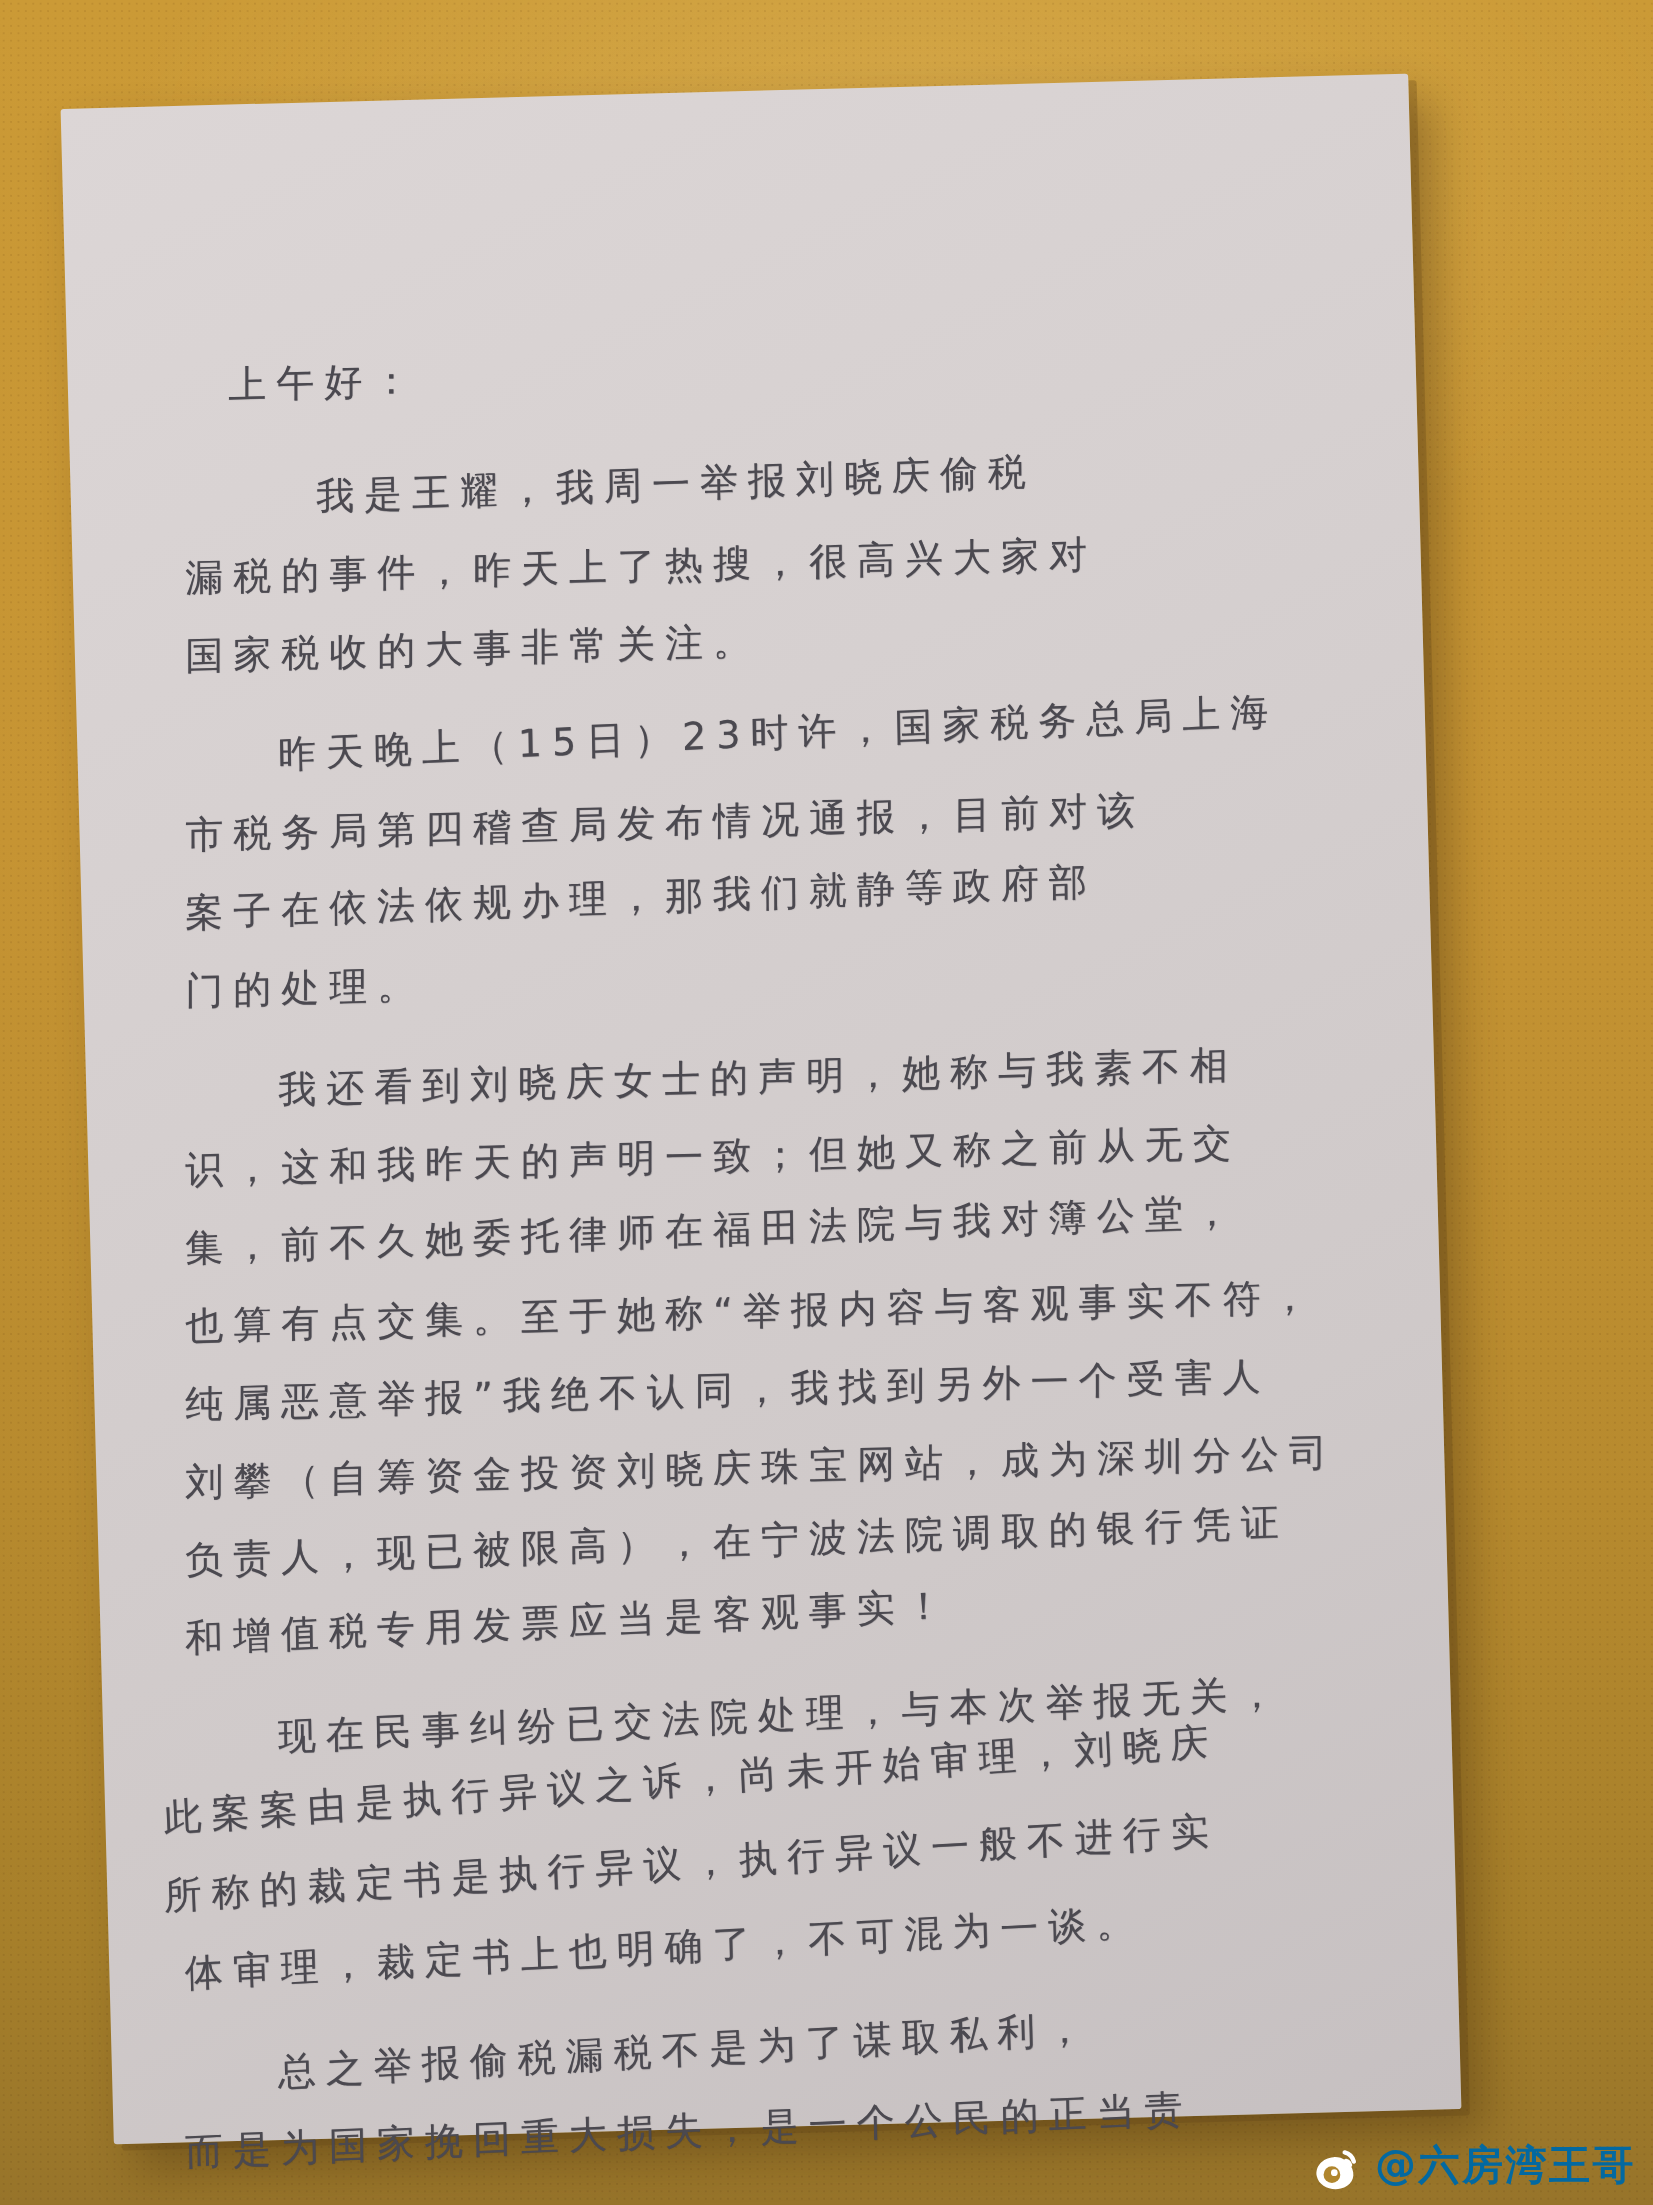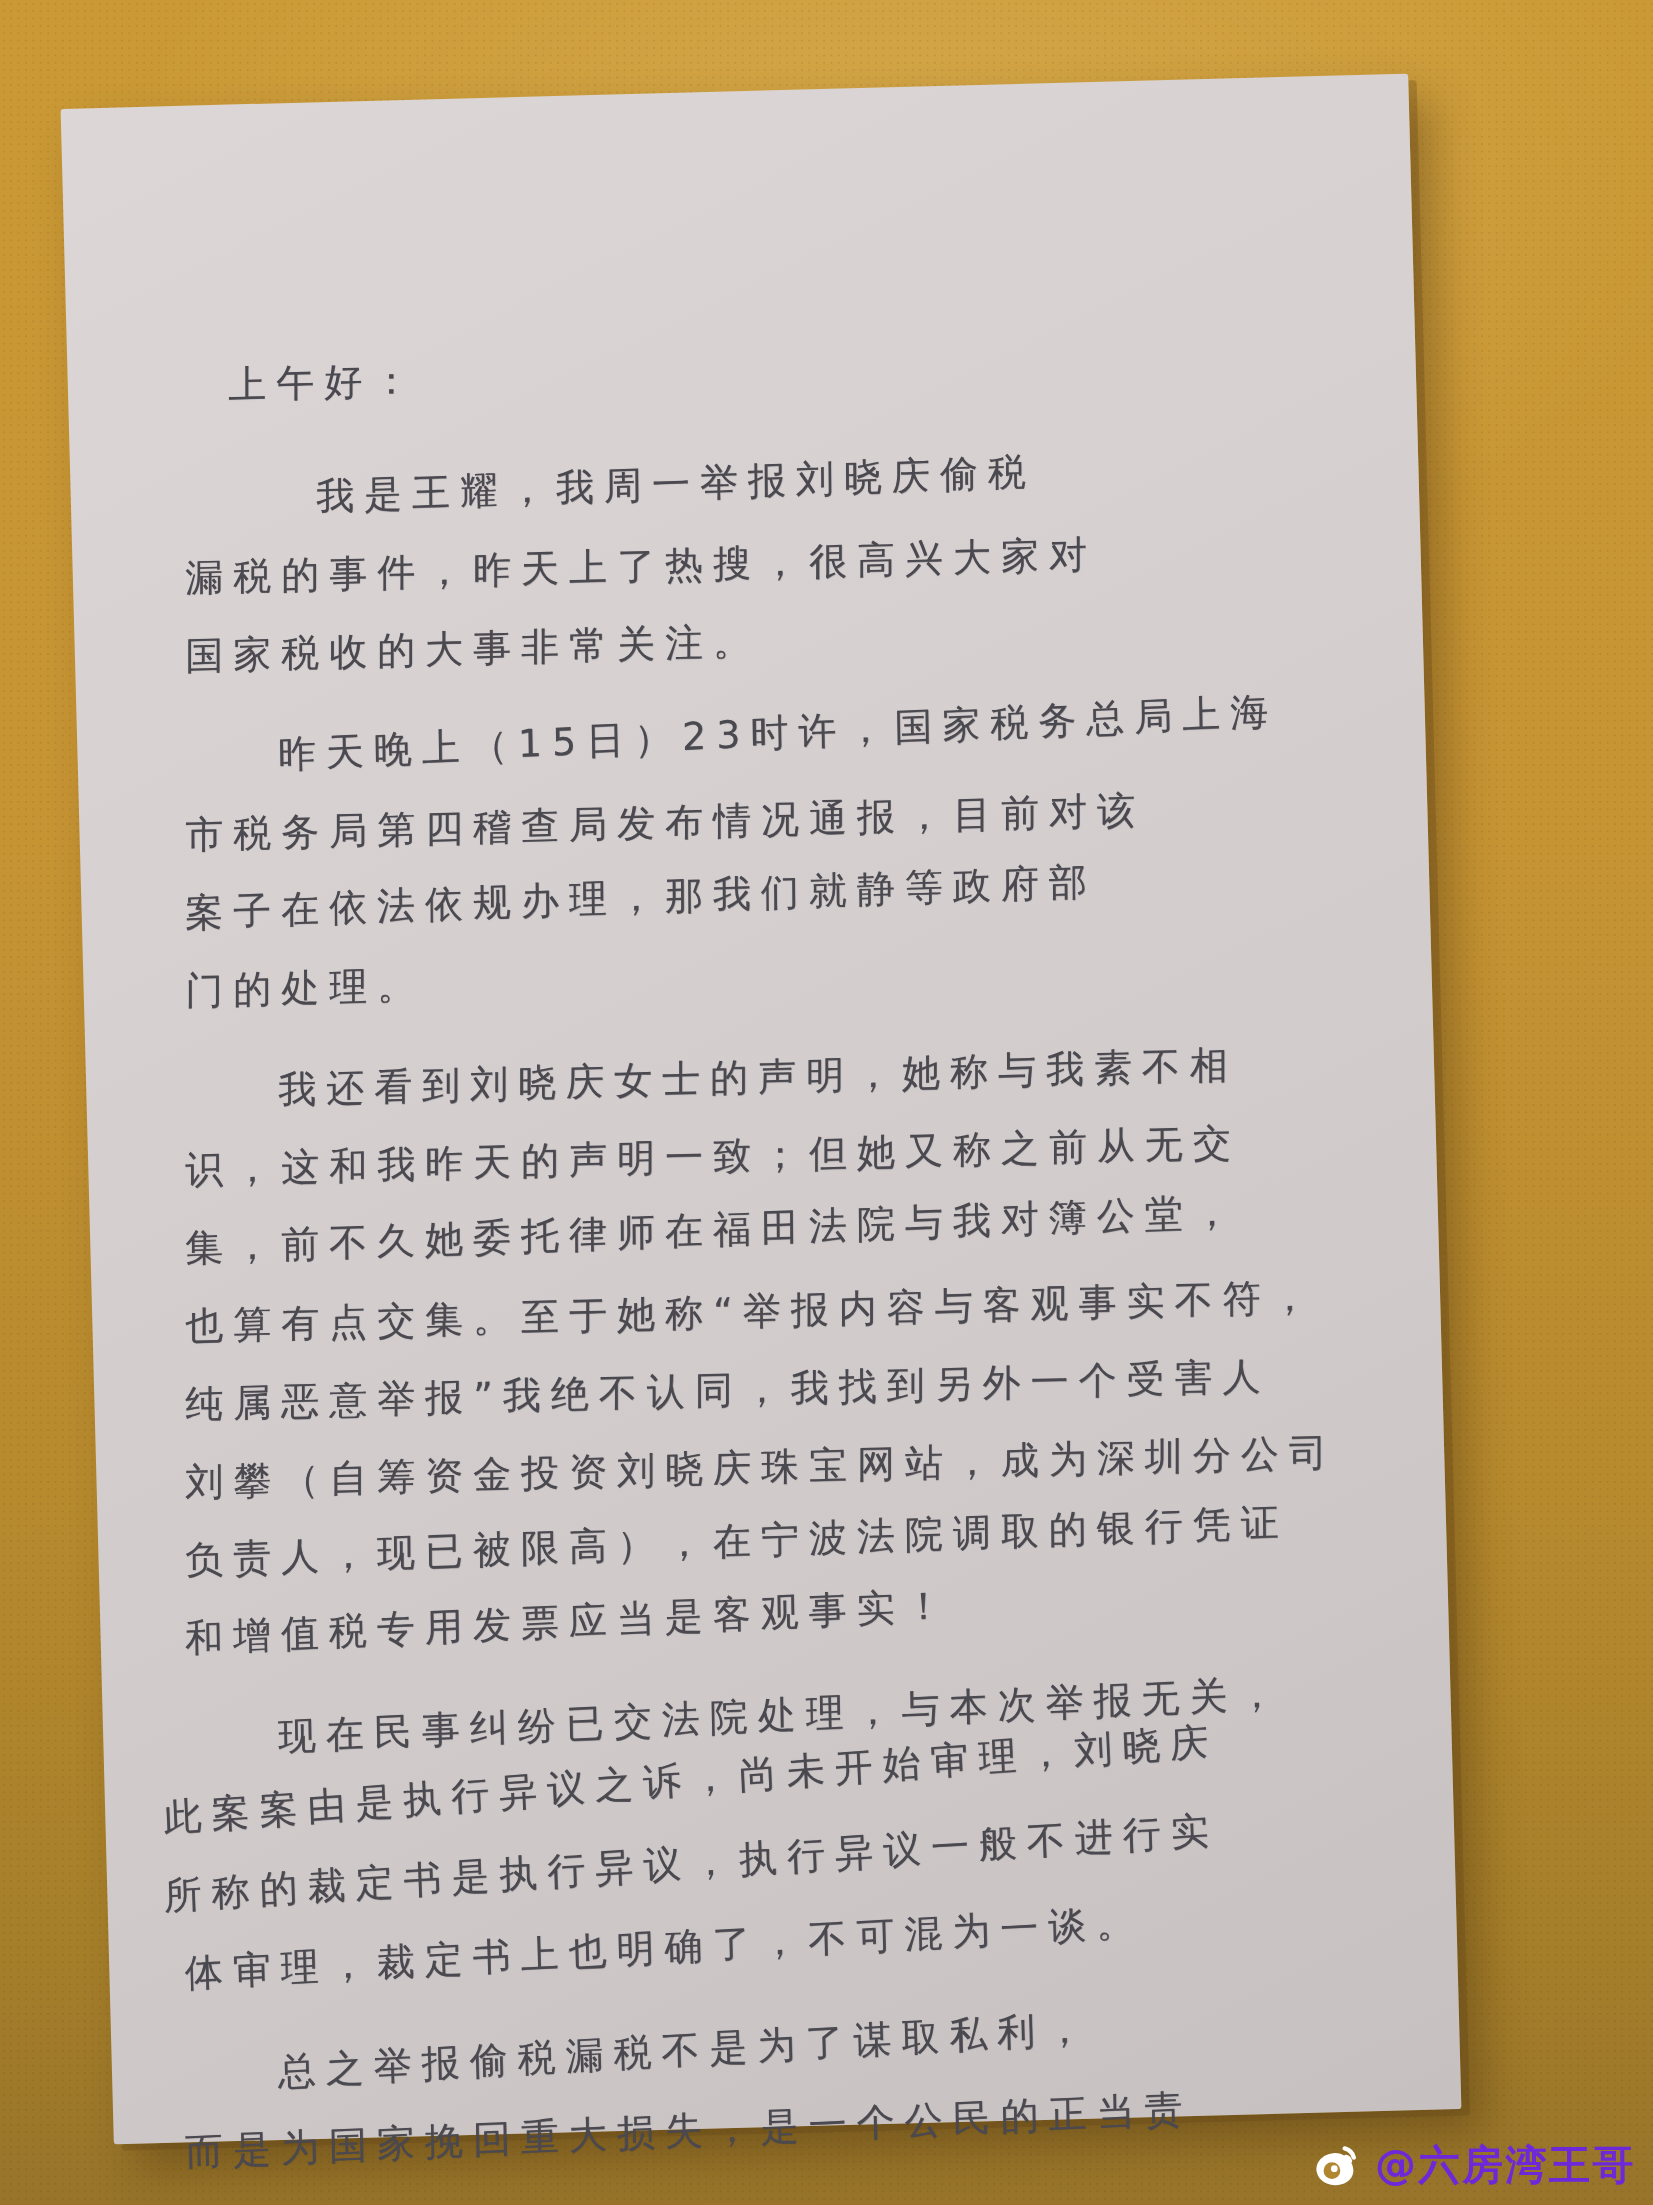"@六房湾王哥" .watermark { align-items: flex-start -> flex-end; color: #6d28d9 -> #0369a1 }
